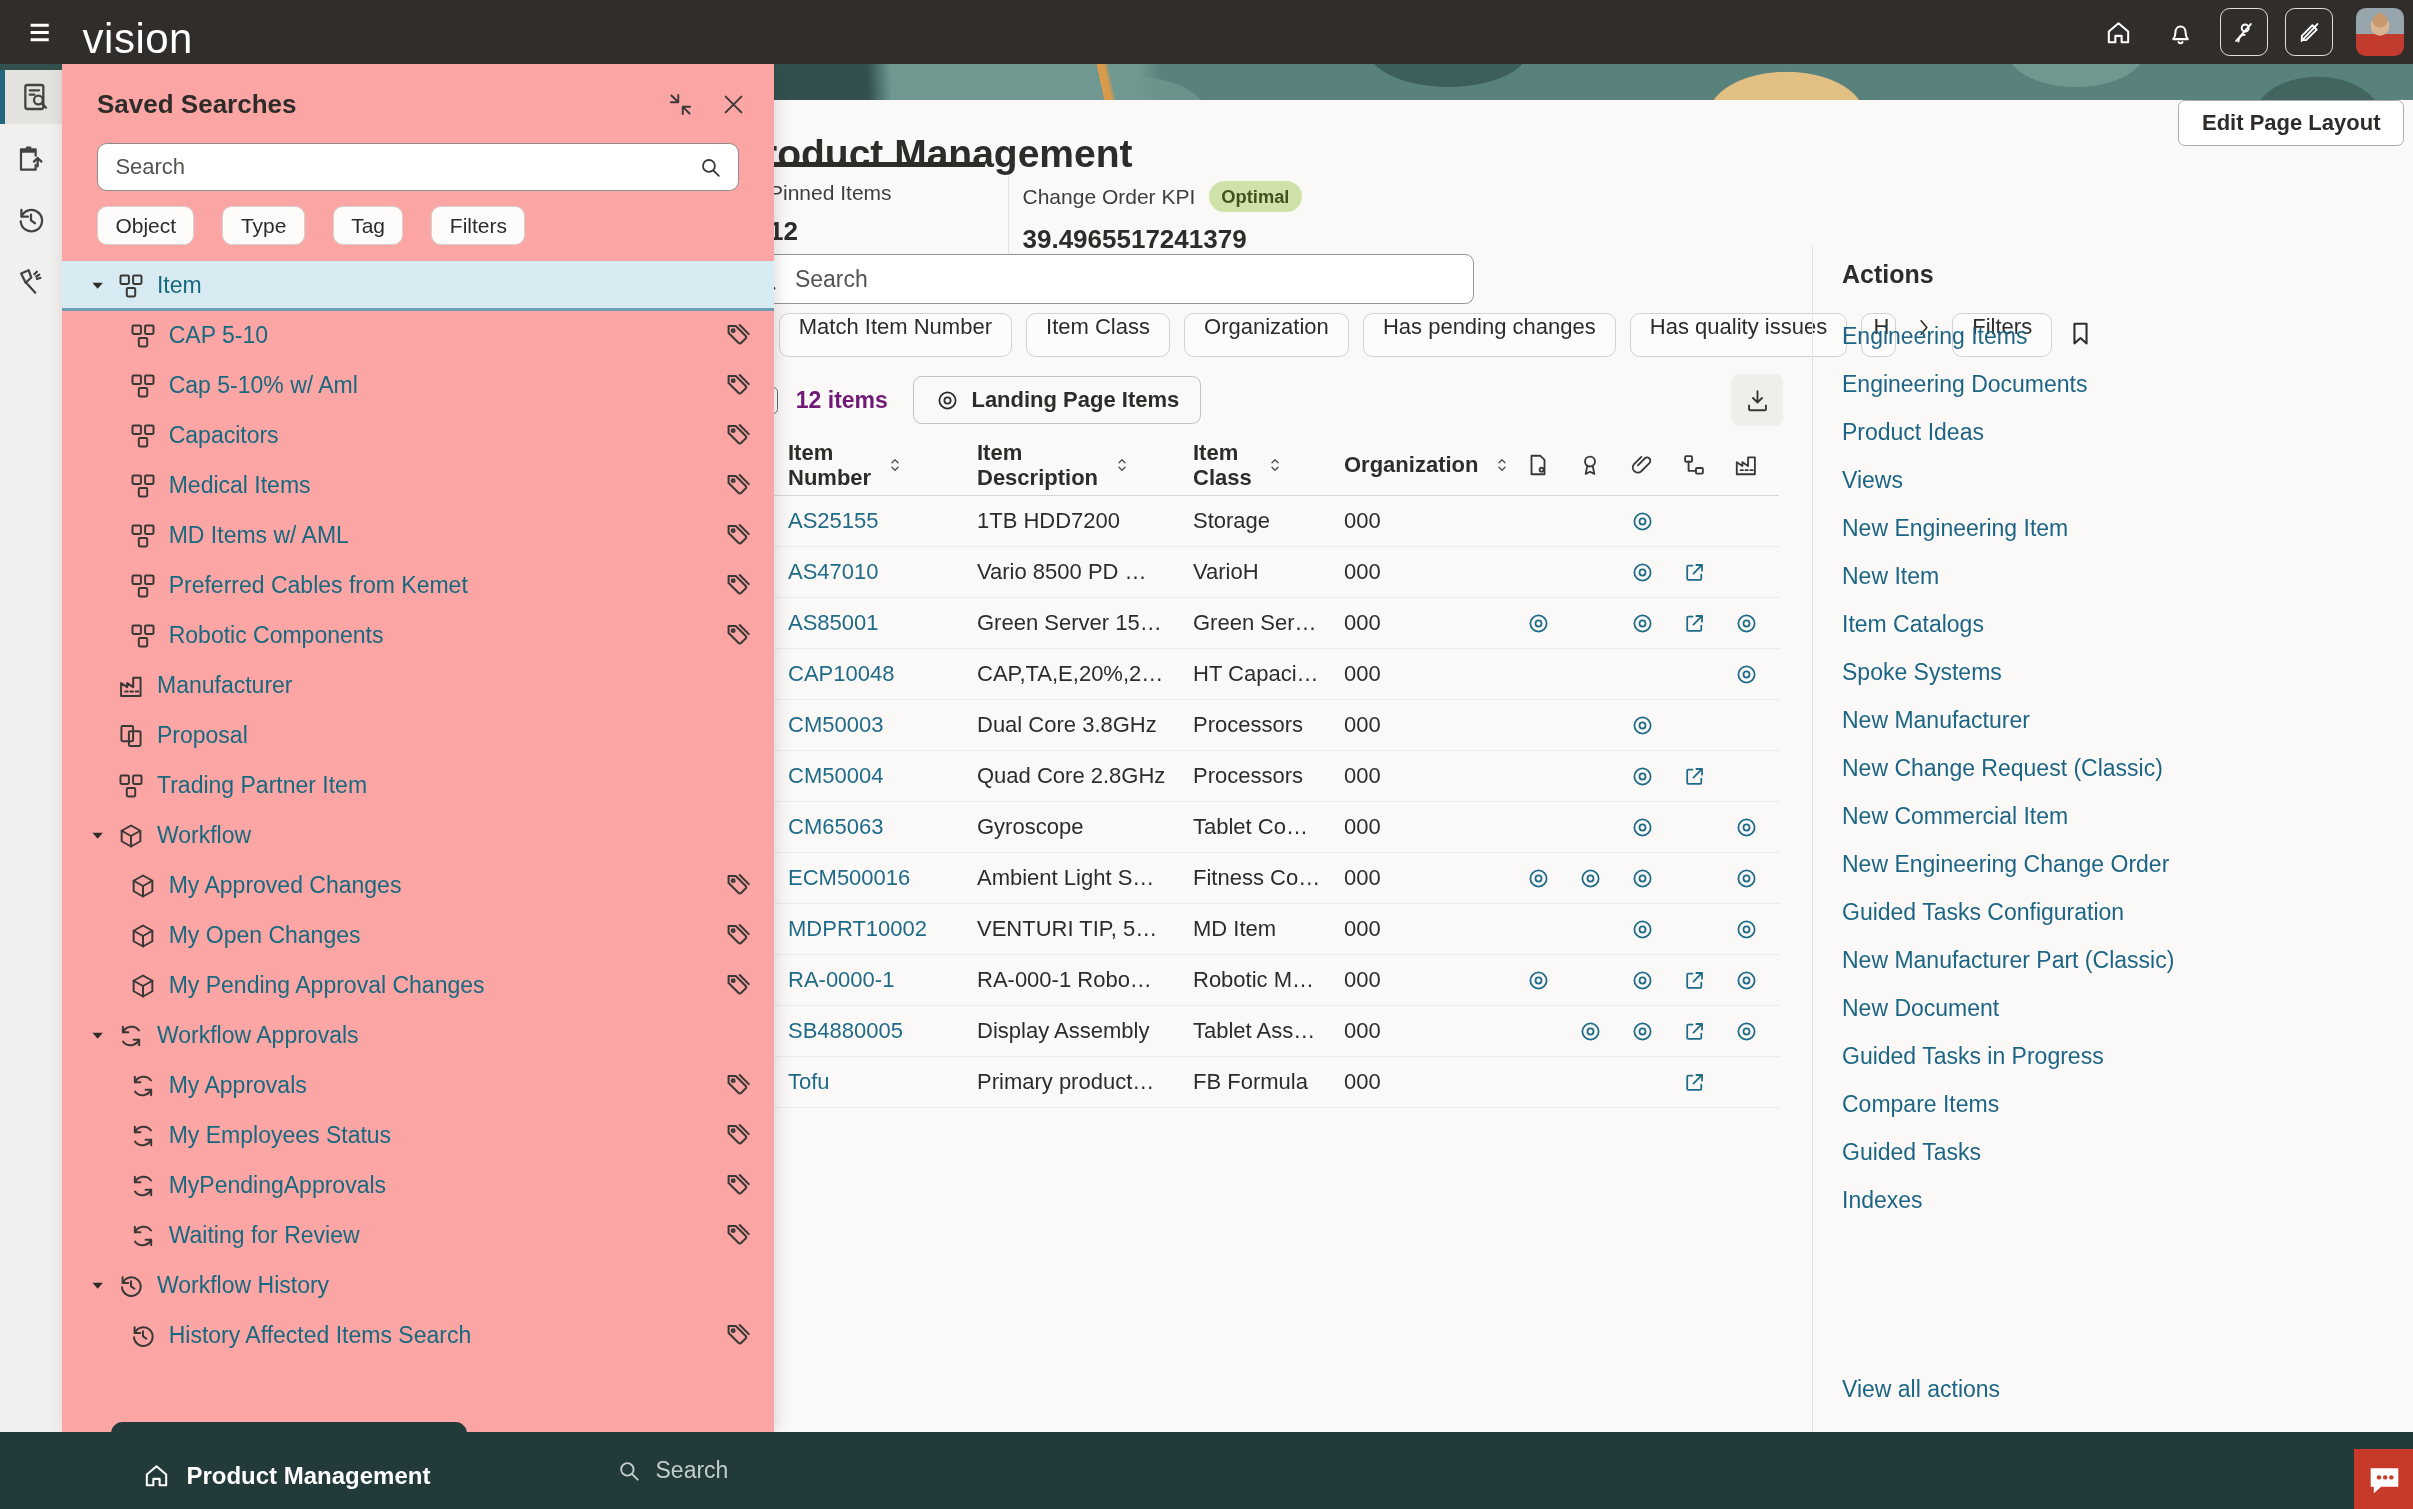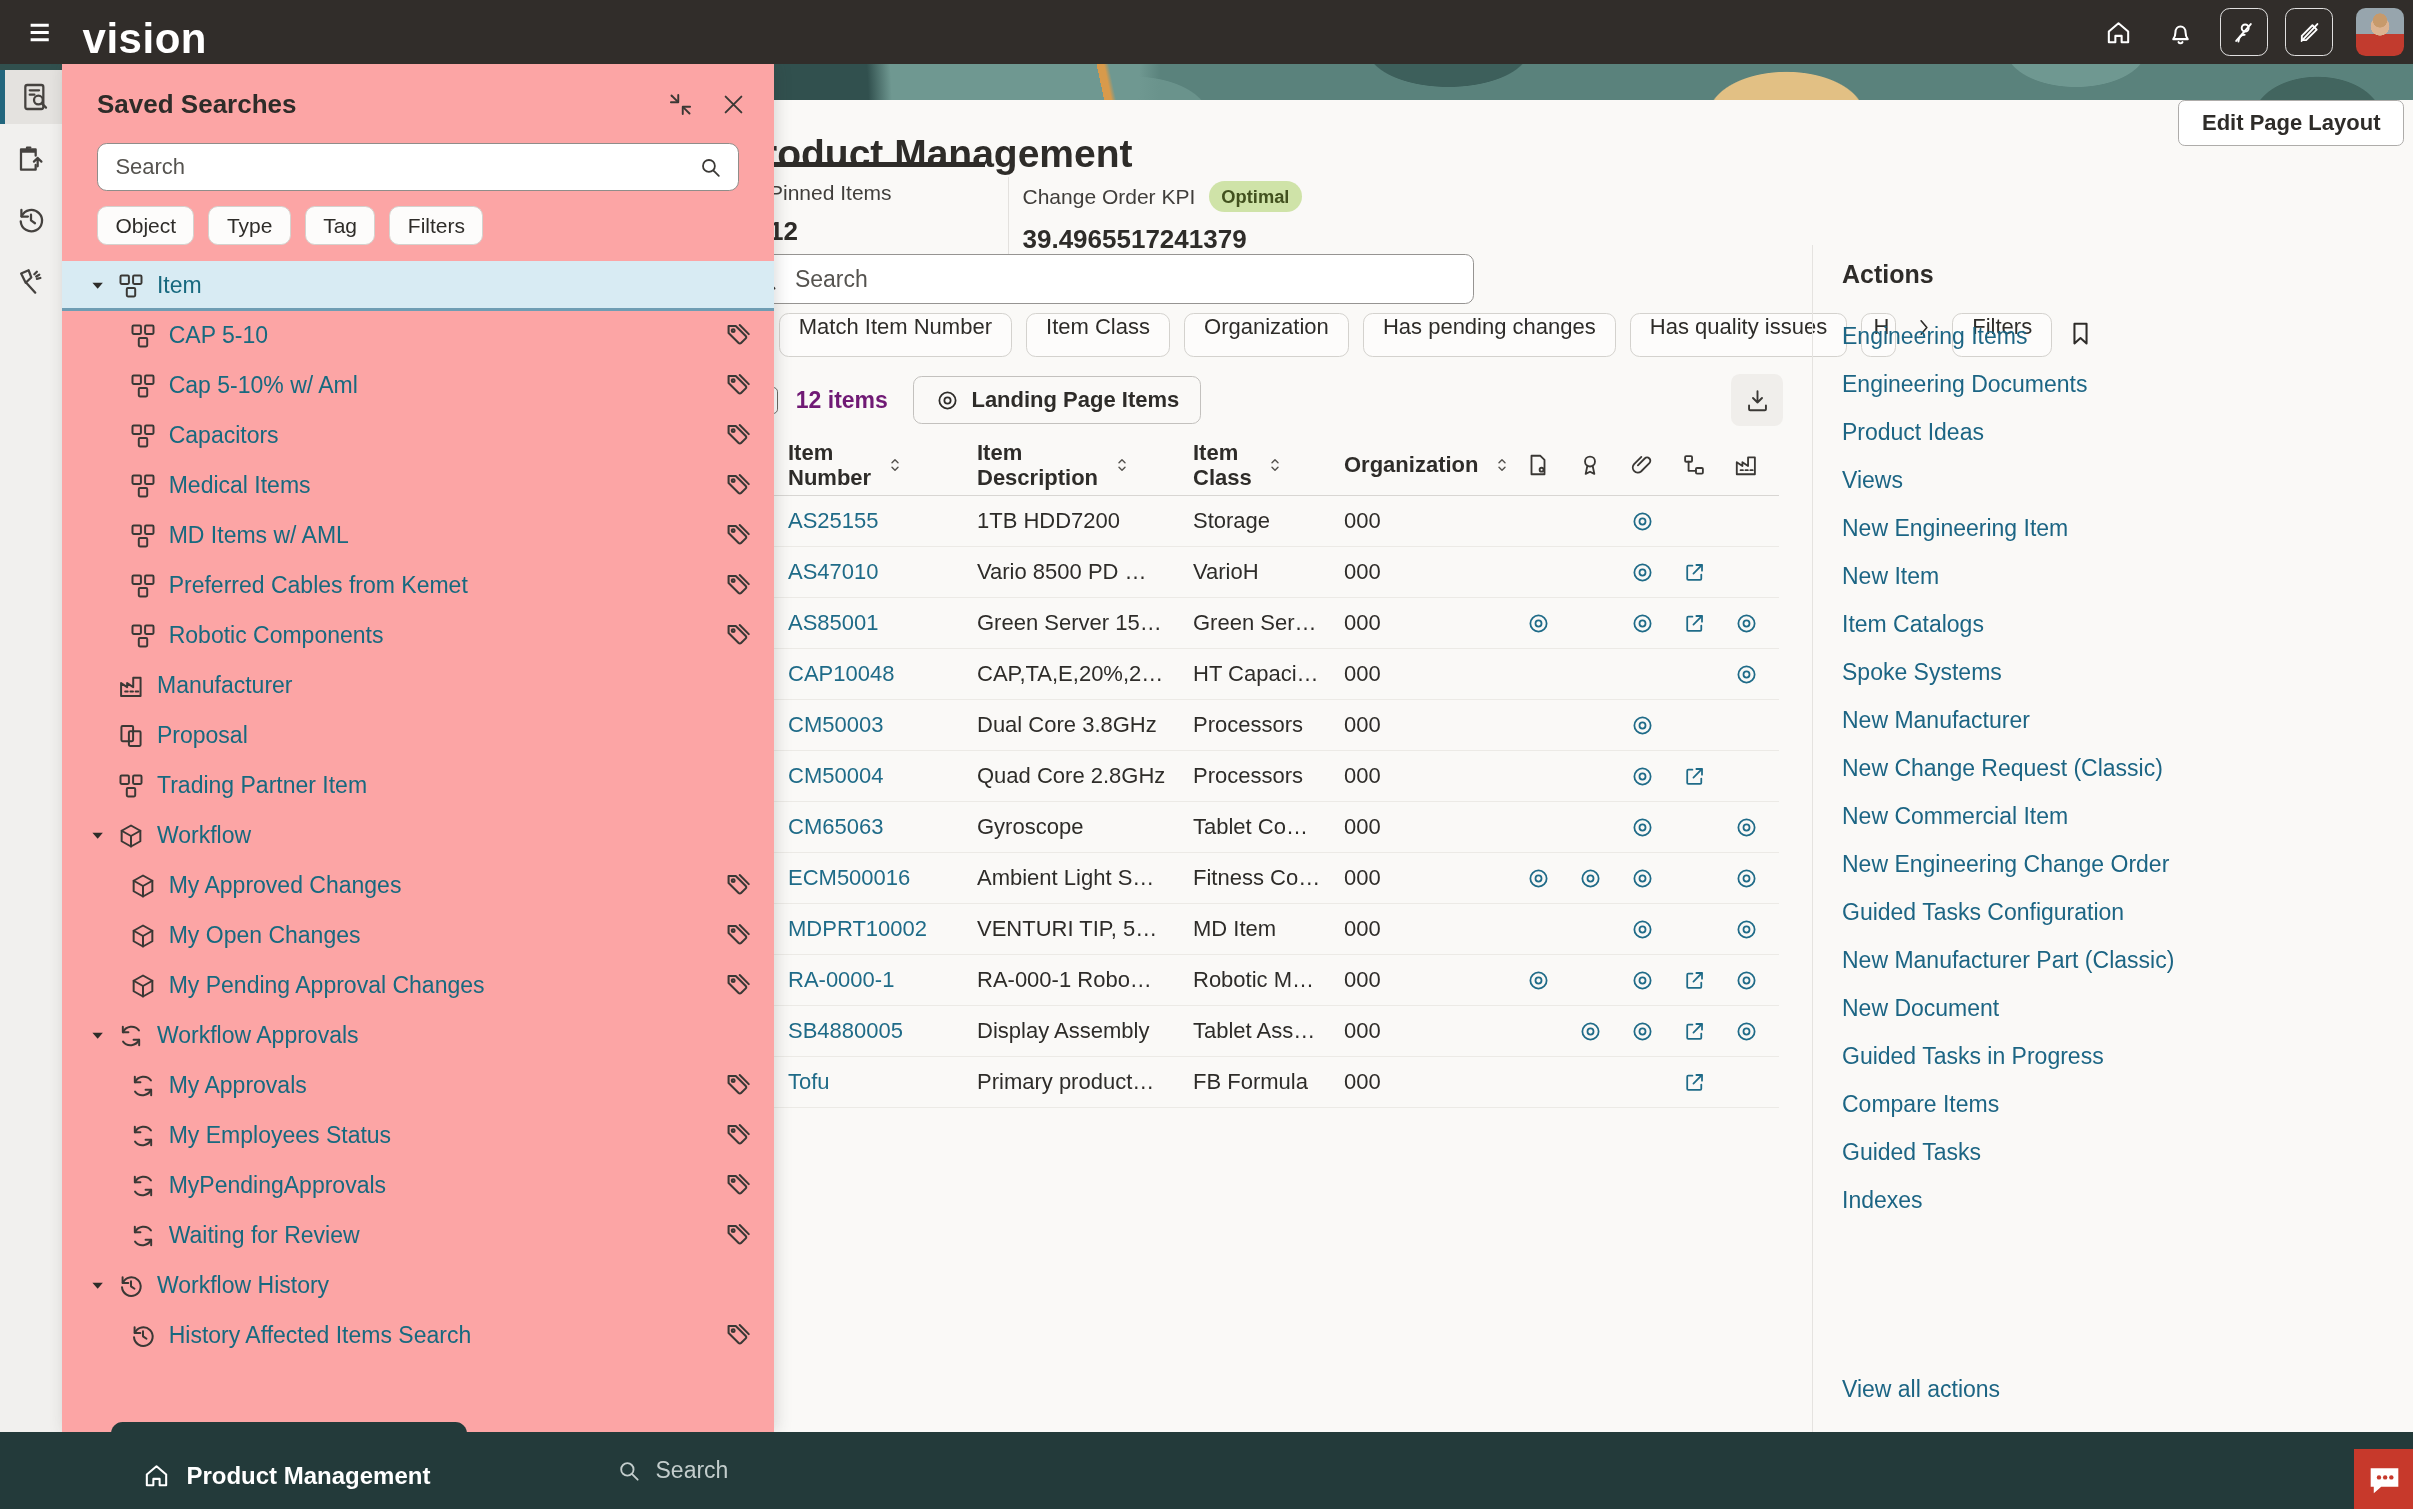"vision" .logo { font-weight: 700 -> 400 }
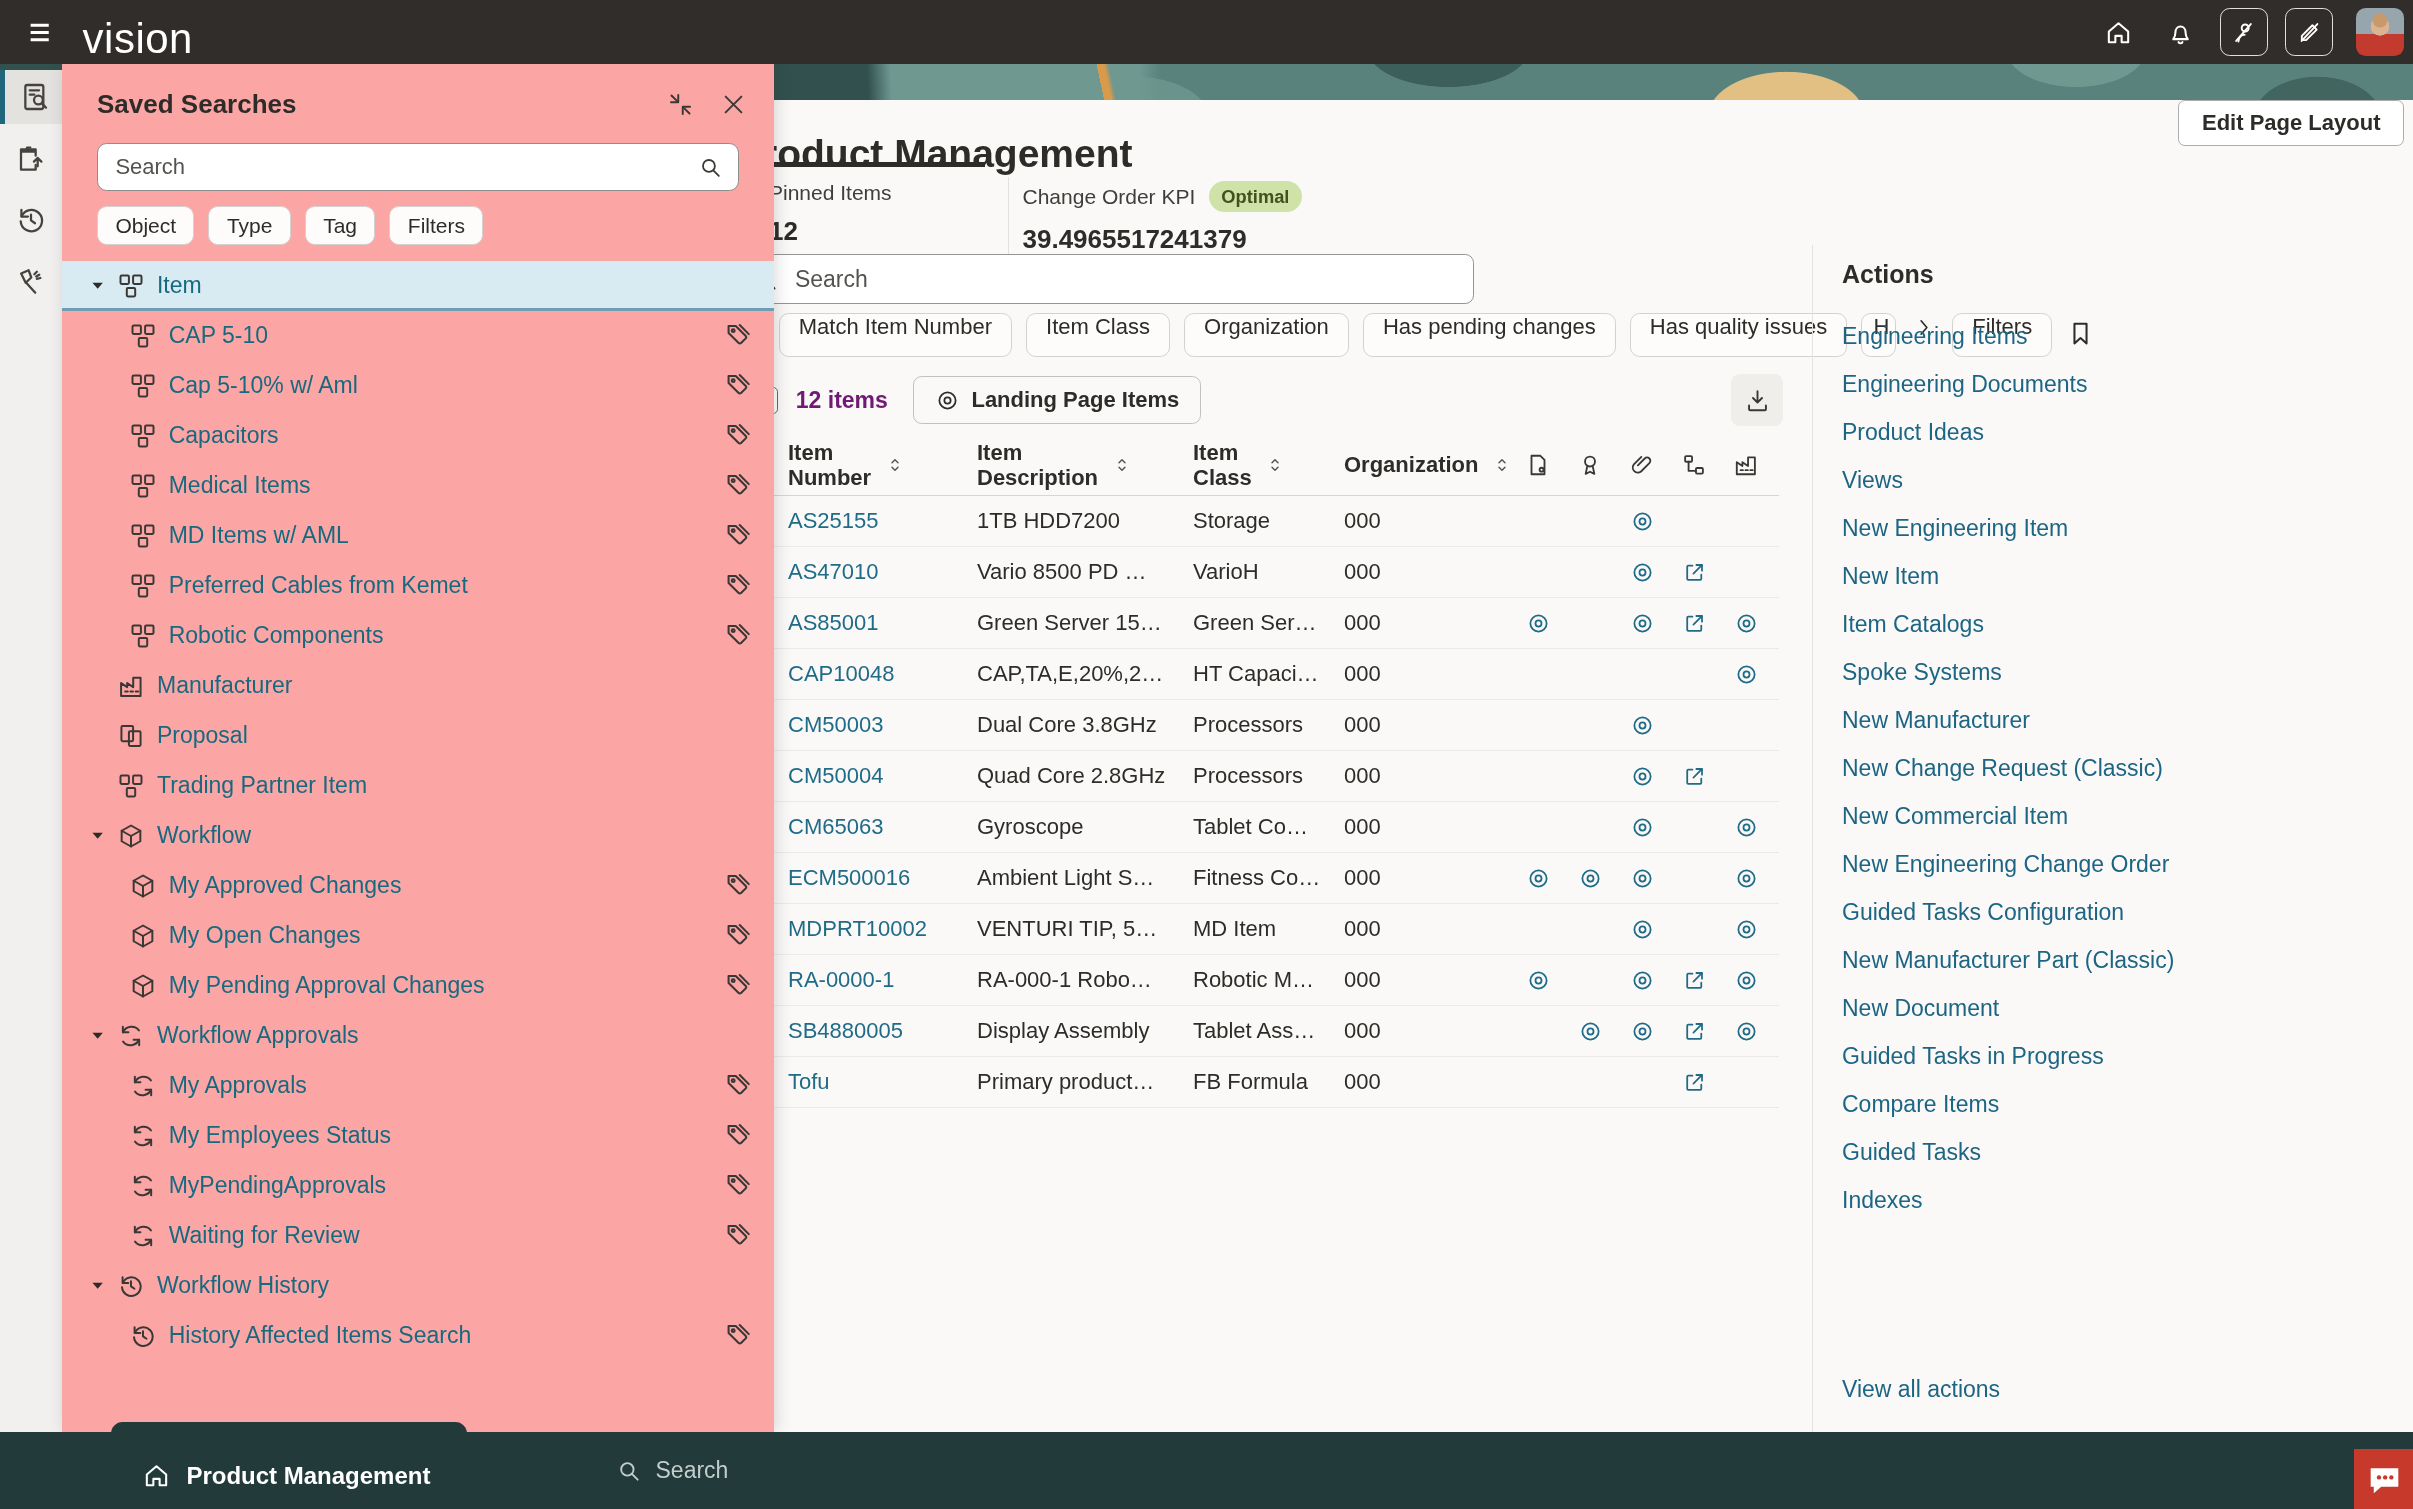"Object" .panel-chips { gap: 14px -> 28px }
